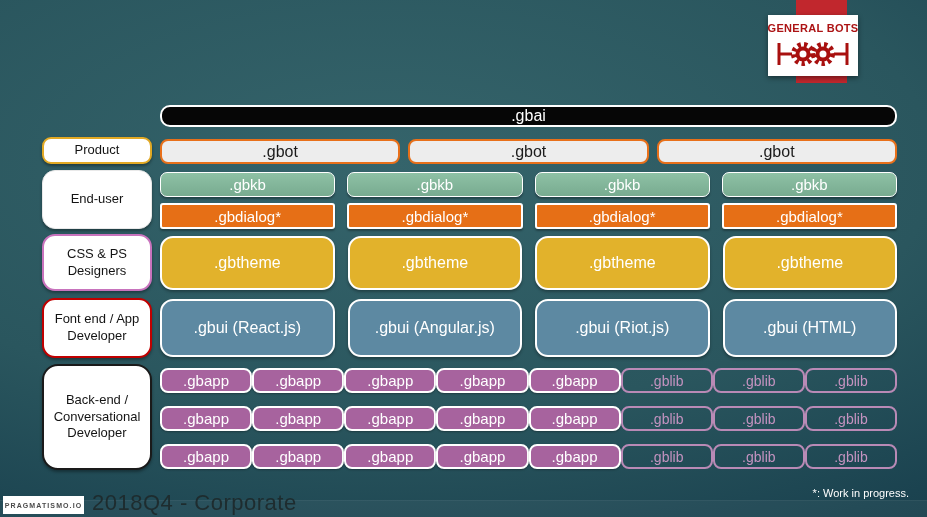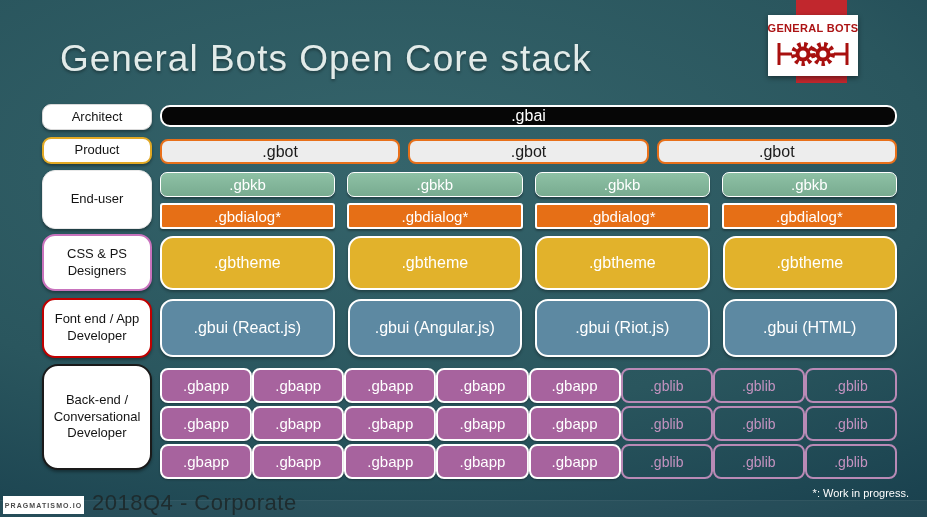"General Bots Open Core stack" div.title { html: <div>General Bots Open Core stack</div> -> none }
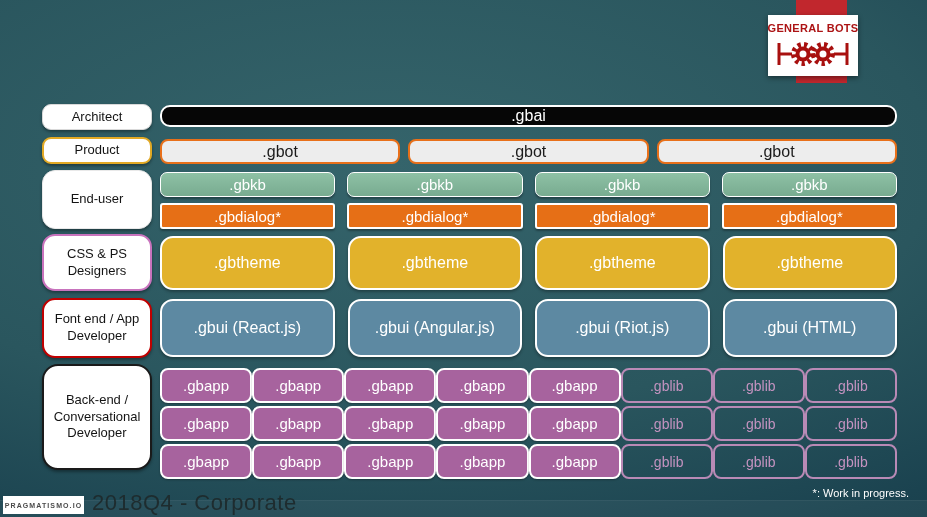"Architect" div.lbl { html: <div> <span>Architect</span> </div> -> none }
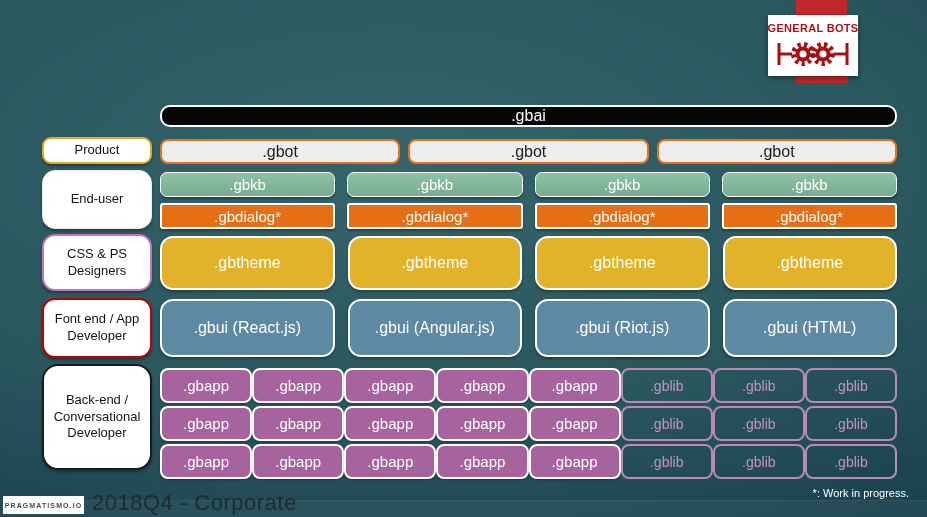".gbapp" .row-apps { height: 35px -> 25px }
